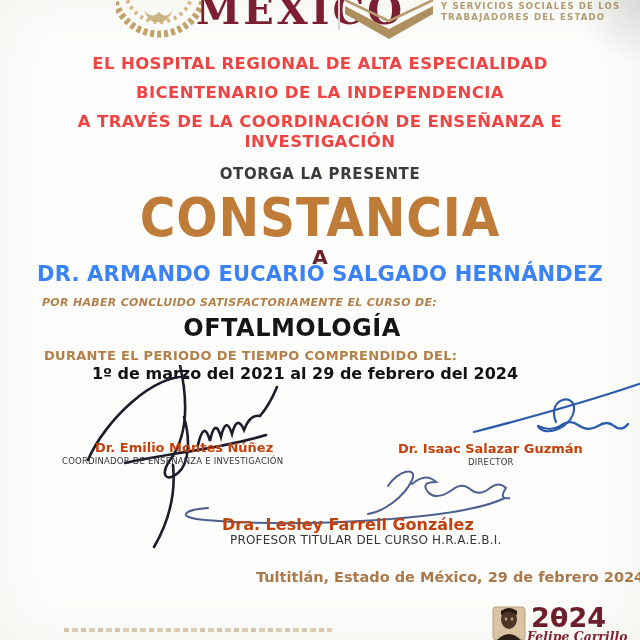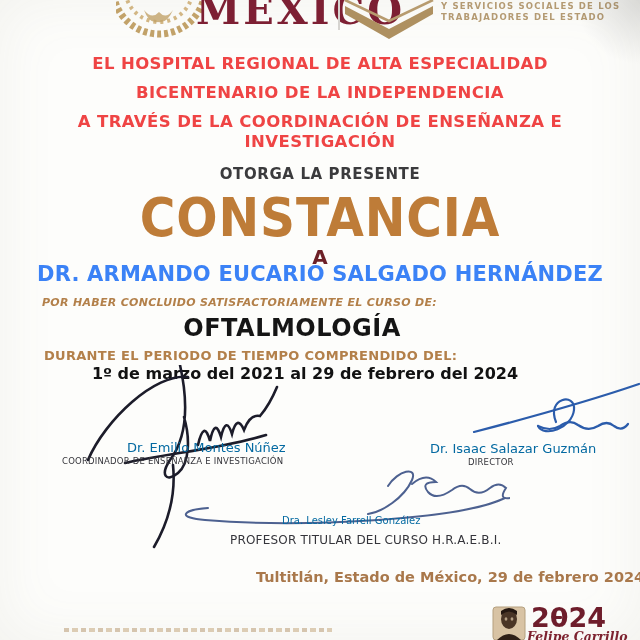"Dr. Emilio Montes Núñez" .sig-name { color: #0369a1 -> #c2410c; font-weight: normal -> bold; padding-left: 32px -> none }
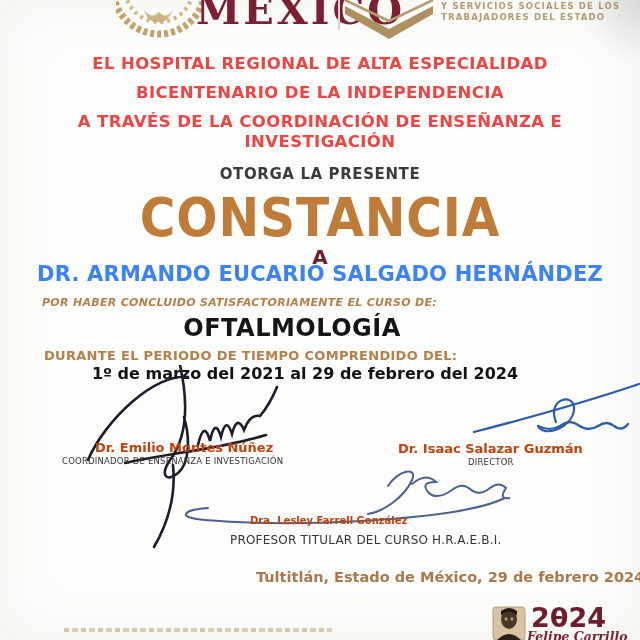"Dra. Lesley Farrell González" .sig-mid-name { font-size: 10px -> 16px; margin-left: 28px -> none }
